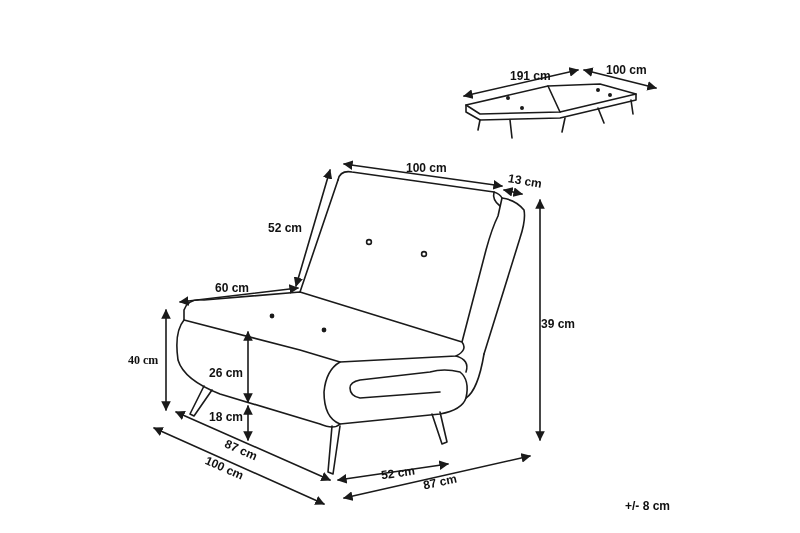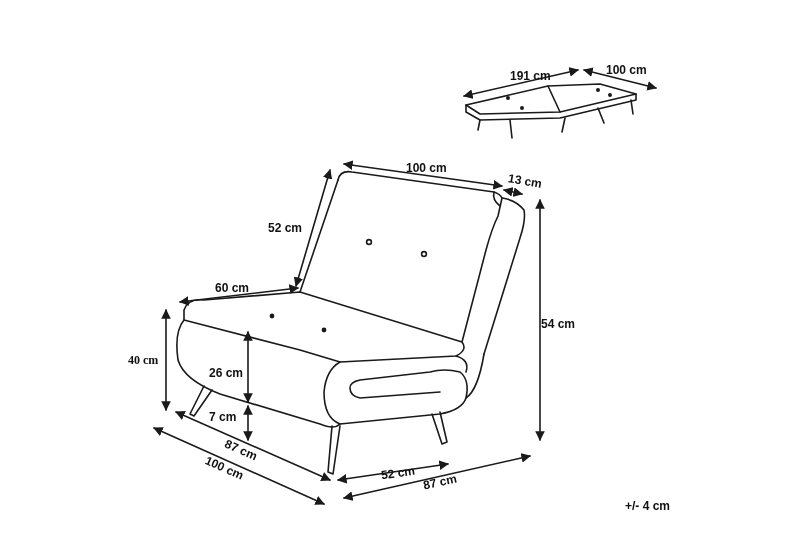"54 cm" span.lbl { text: 54 -> 39 }
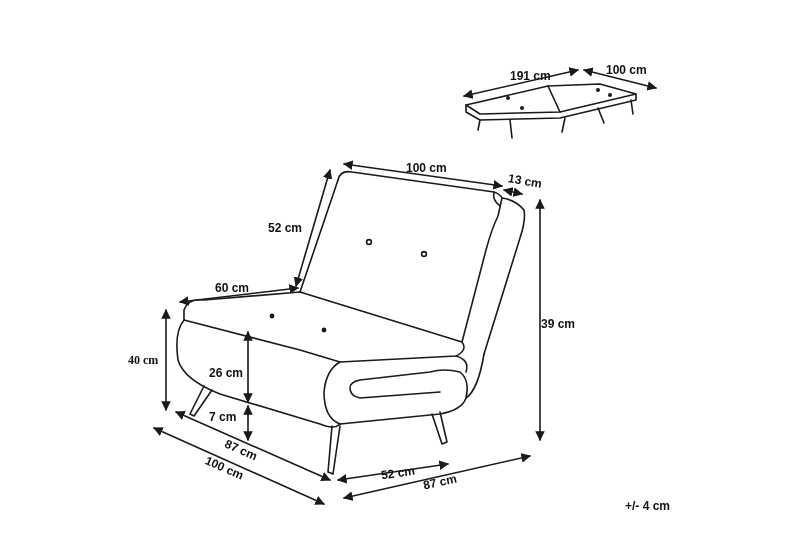"7 cm" span.lbl { text: 7 -> 18 }
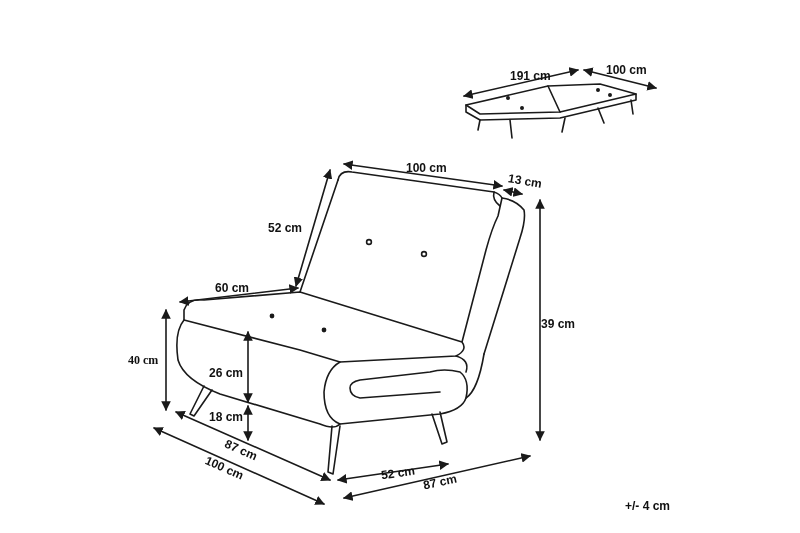"+/- 4 cm" span.lbl { text: 4 -> 8 }
